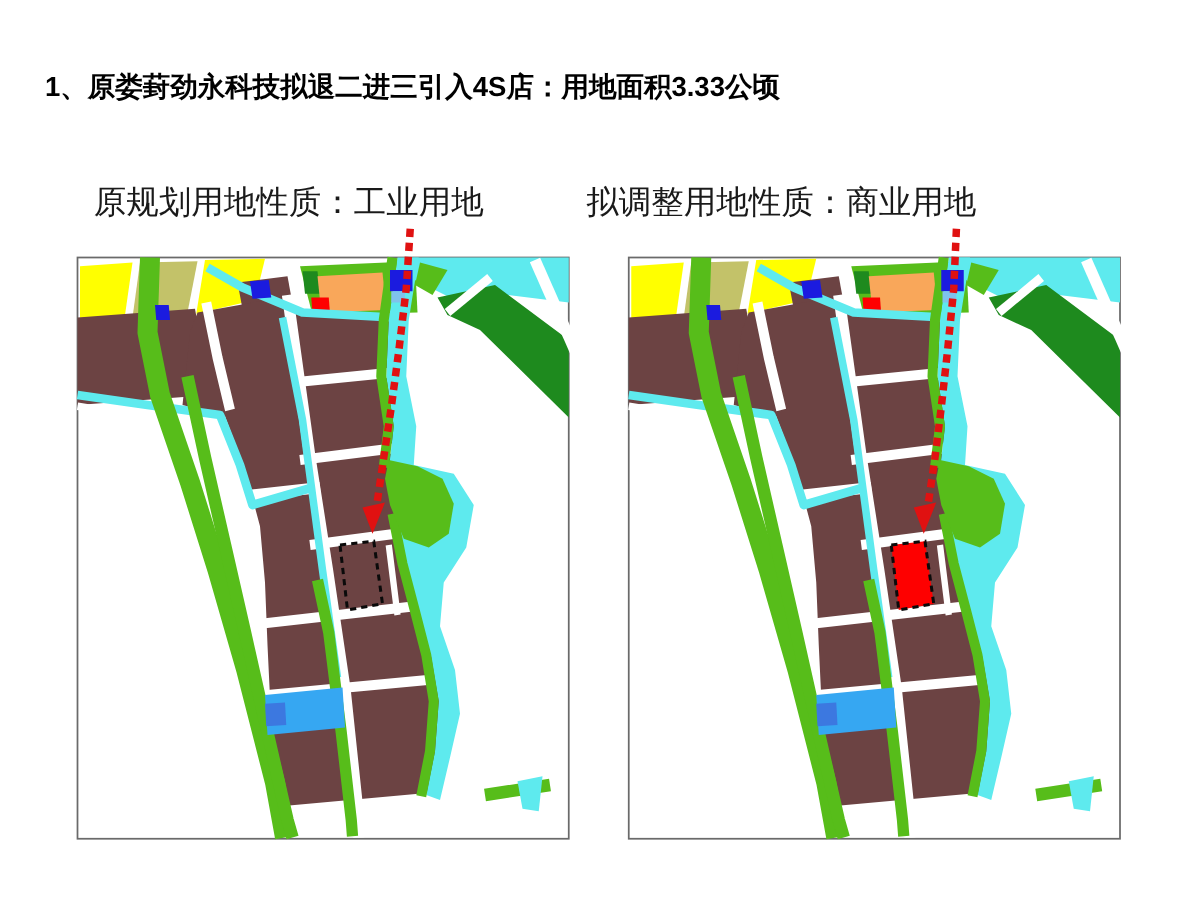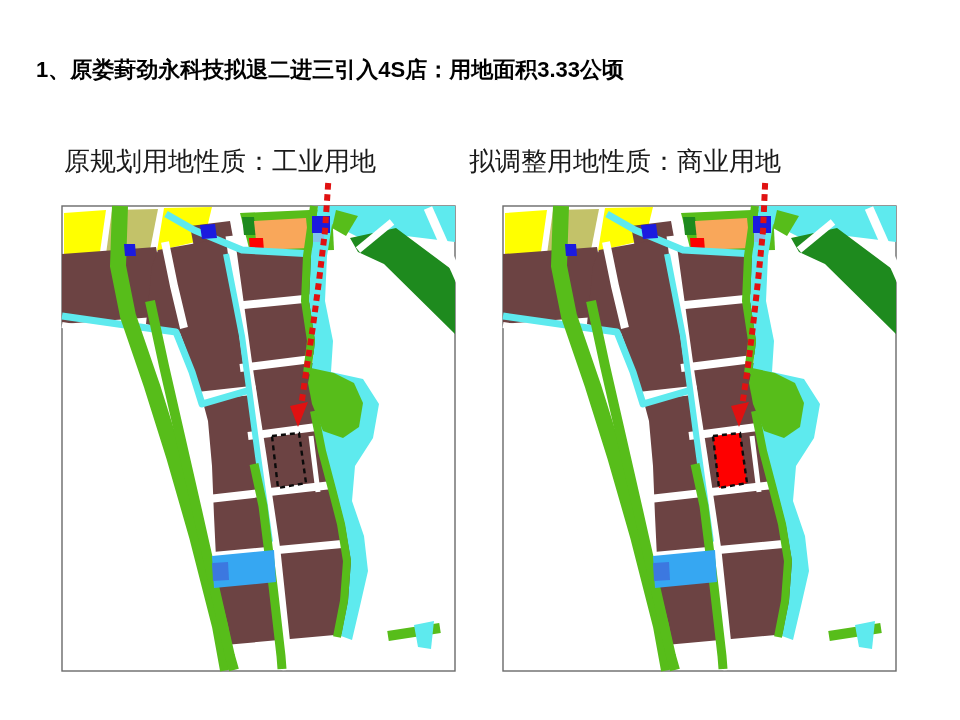"原规划用地性质：工业用地" .caption.left { left: 64px -> 75px }
